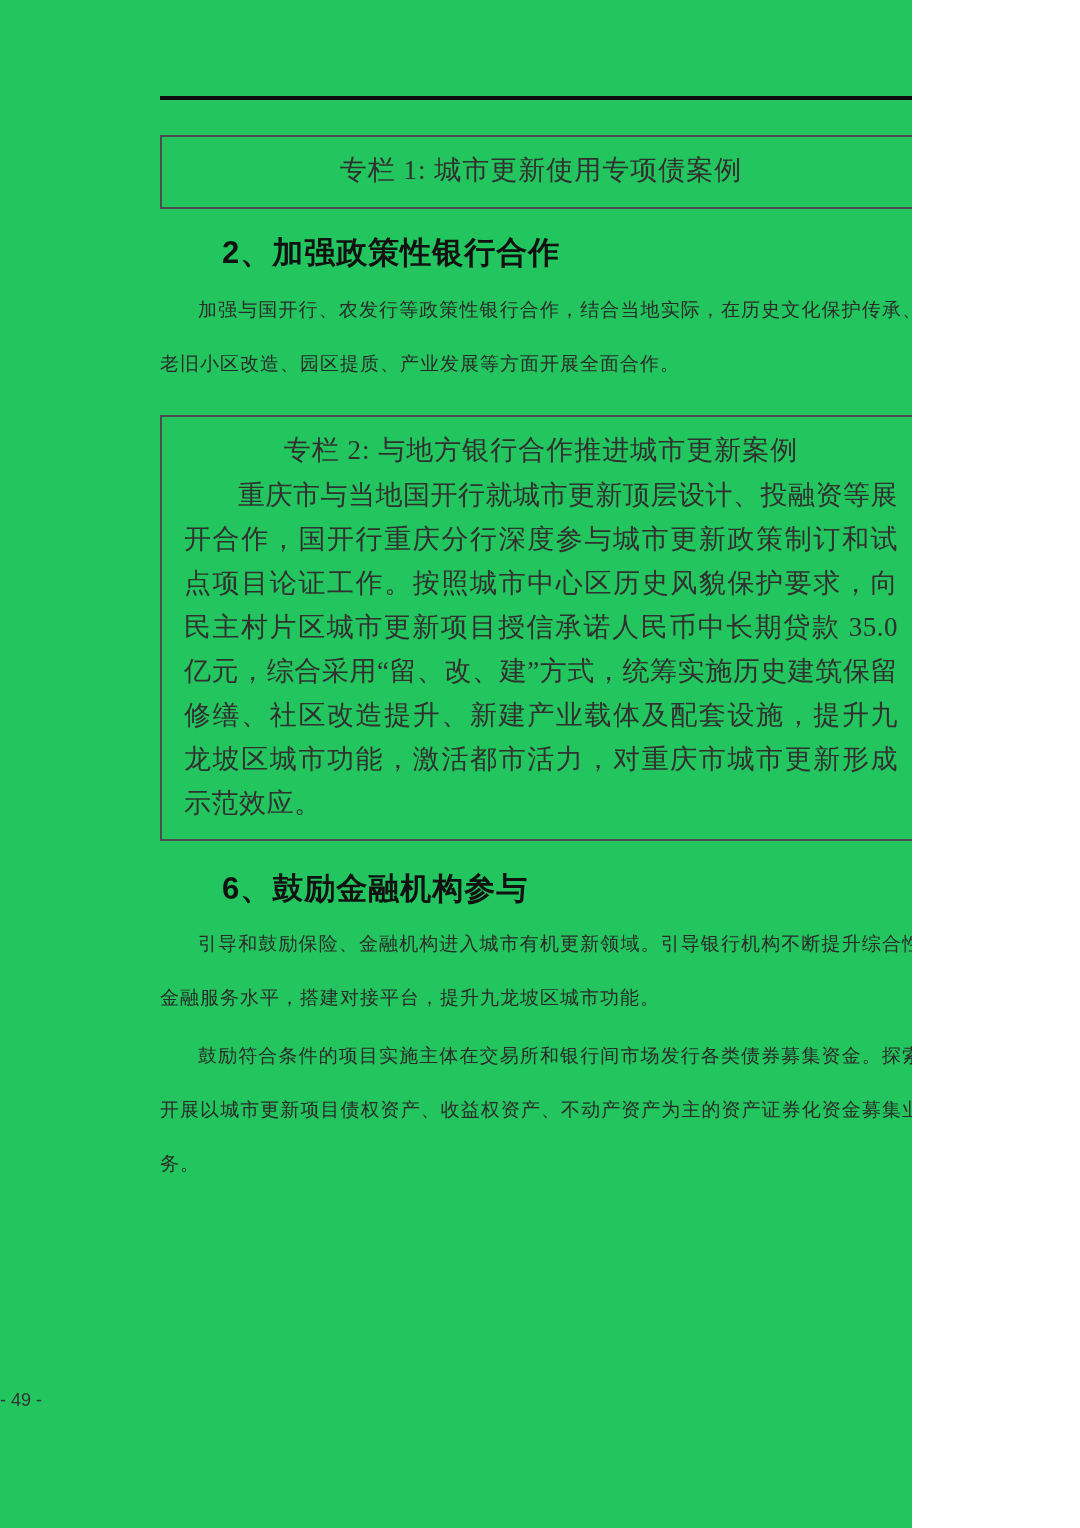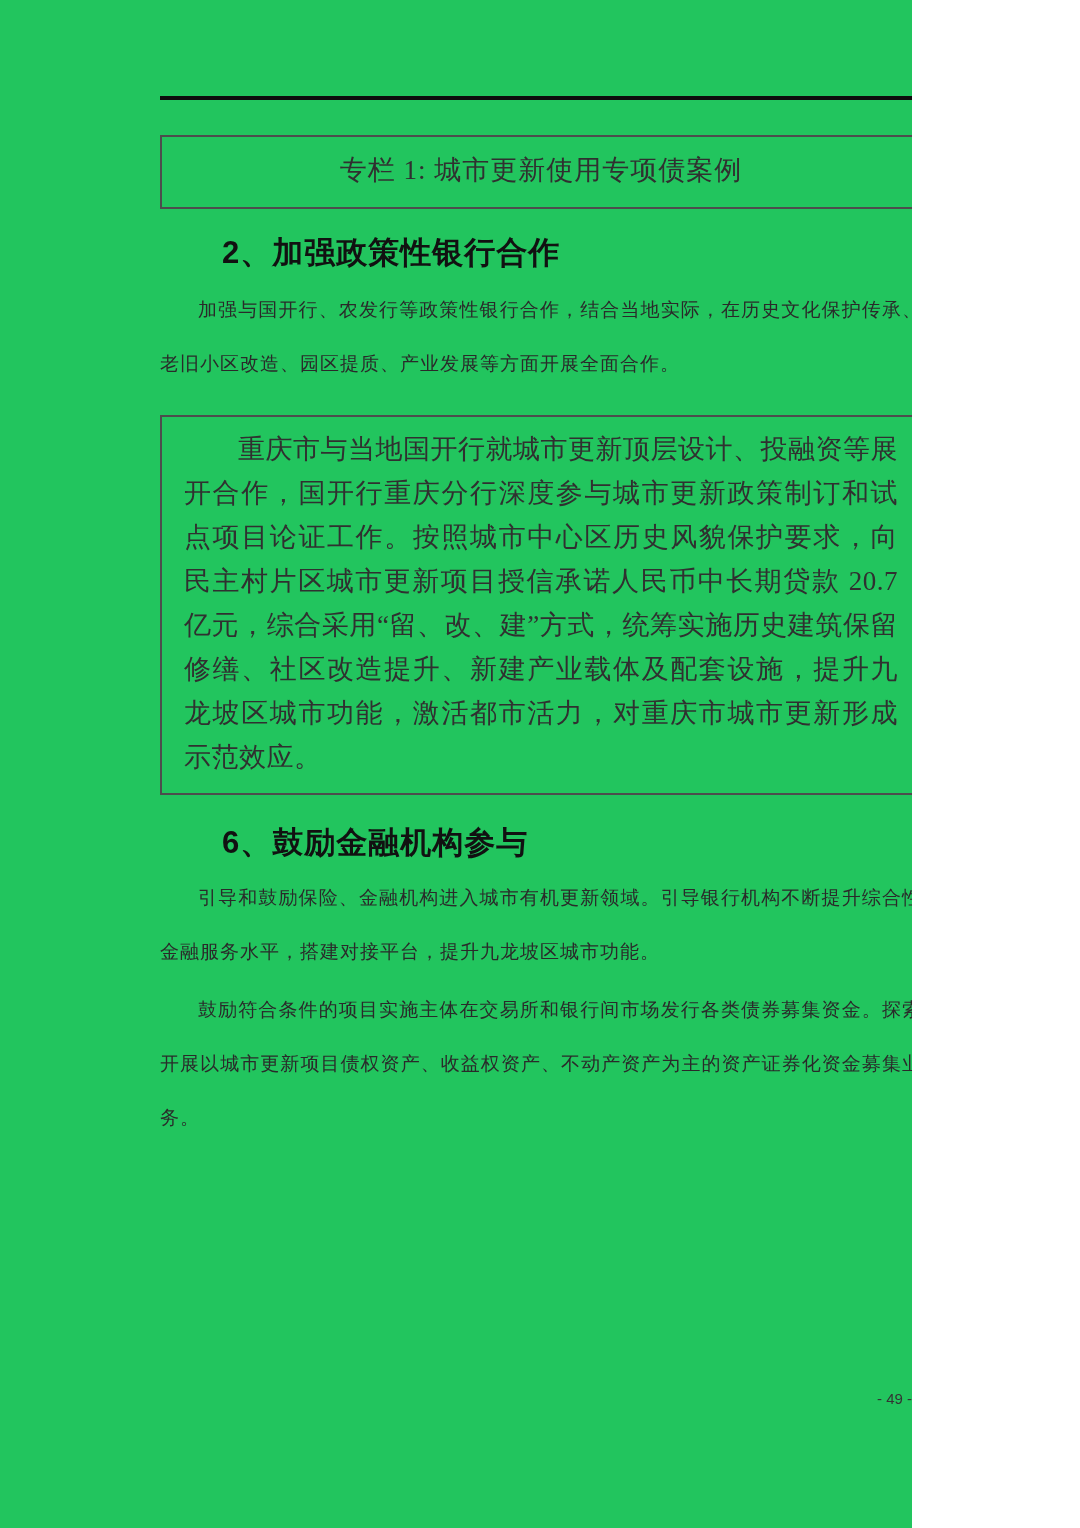"专栏 2: 与地方银行合作推进城市更新案例" div.box-title { html: none -> <div>专栏 2: 与地方银行合作推进城市更新案例</div> }
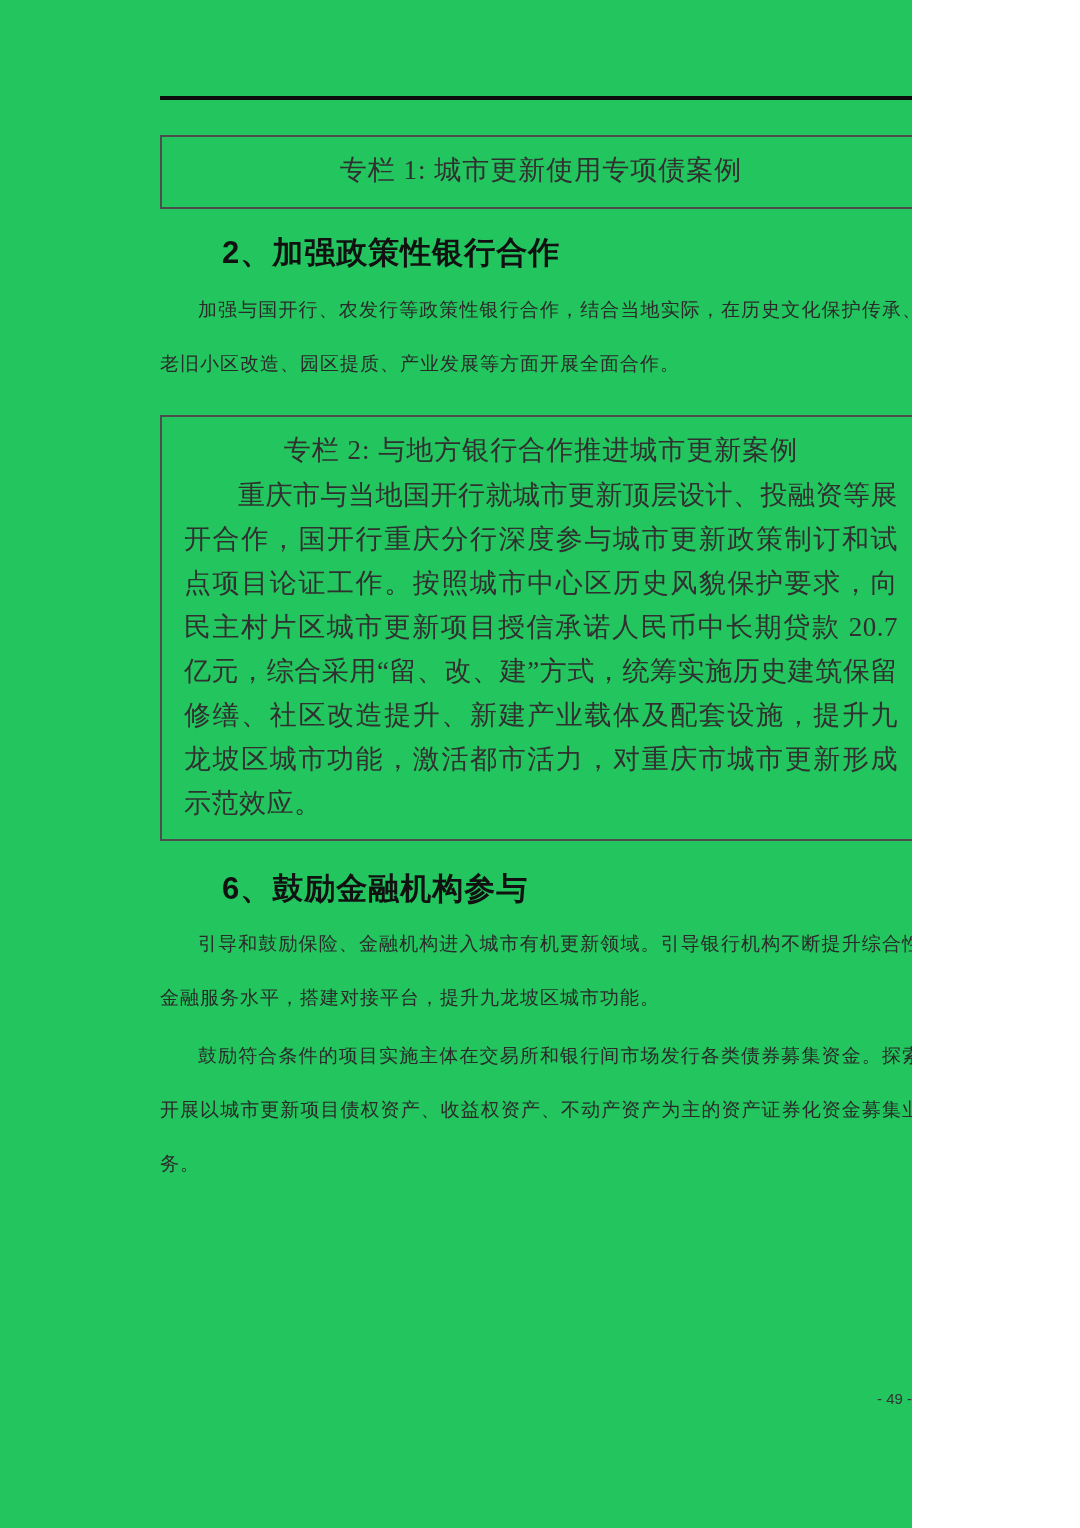"重庆市与当地国开行就城市更新顶层设计、投融资等展开合作，国开行重庆分行深度参与城" p.box-body { text: 20.7 -> 35.0 }
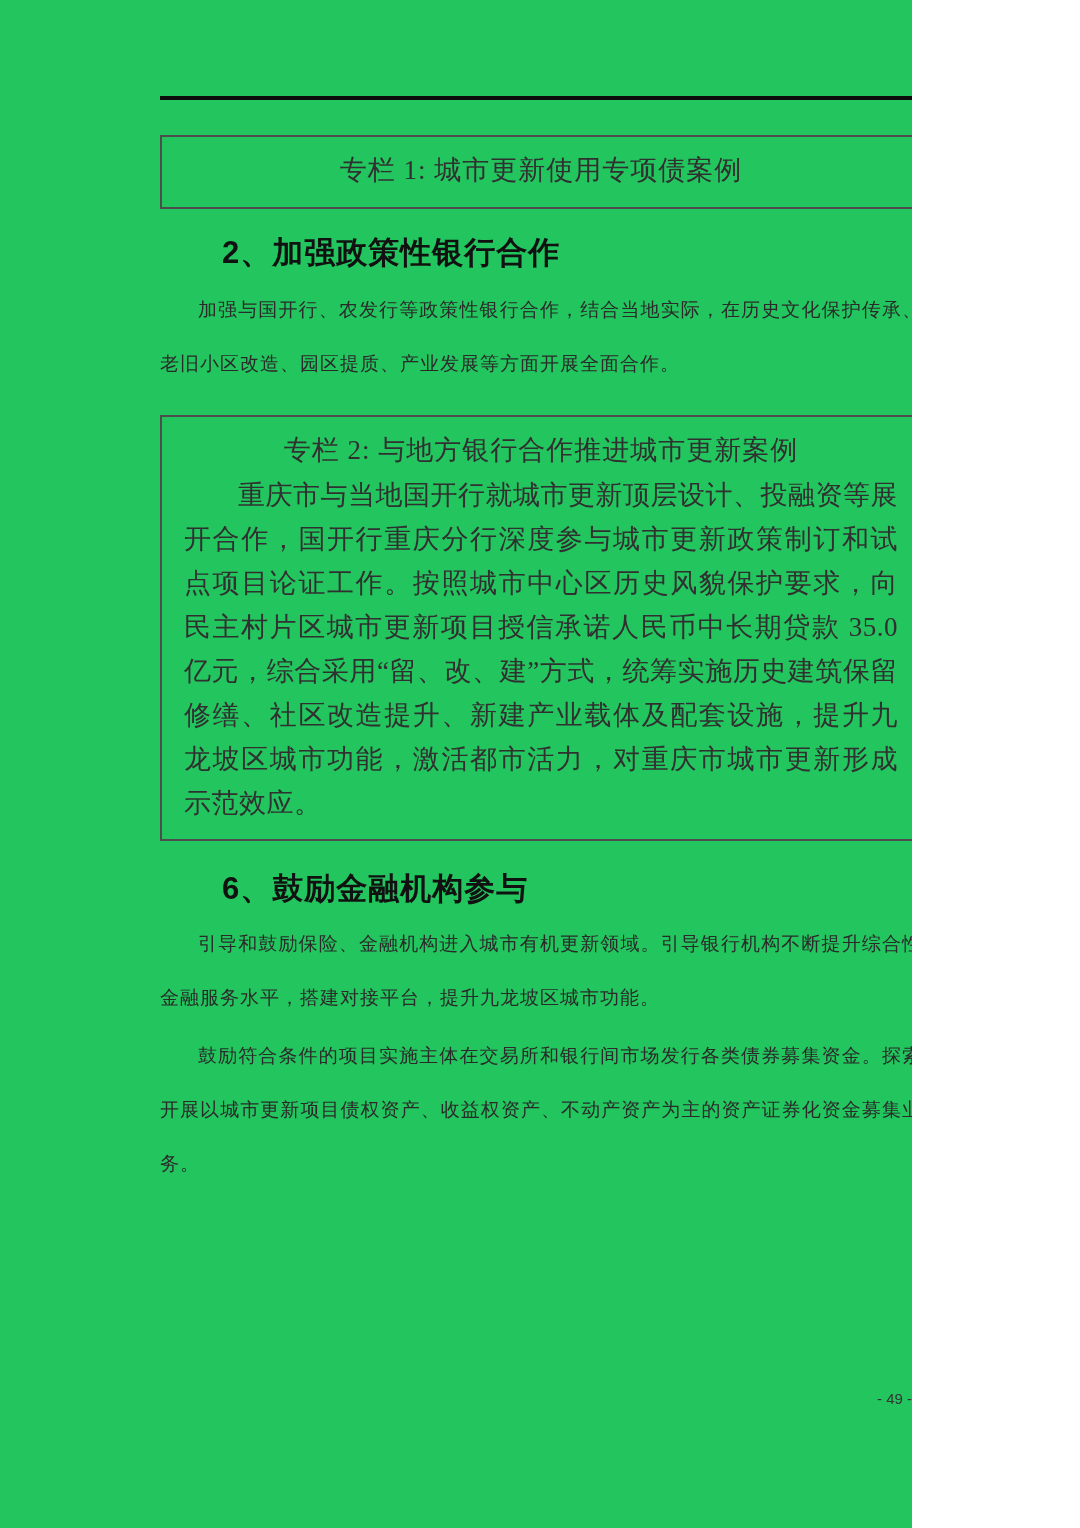"- 49 -" .page-footer { font-size: 15px -> 18px; text-align: right -> left }
